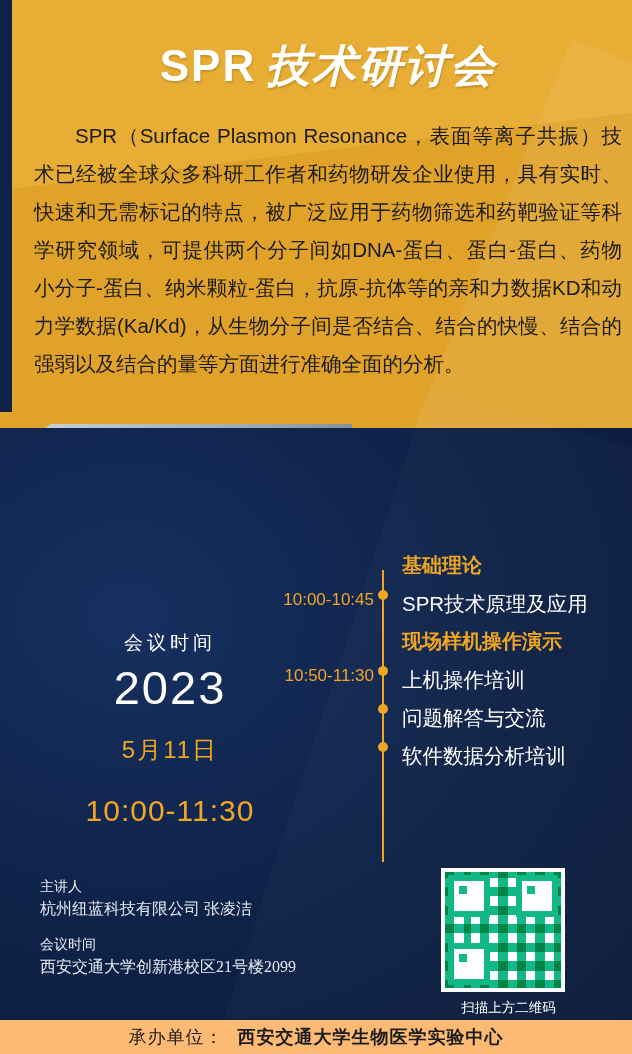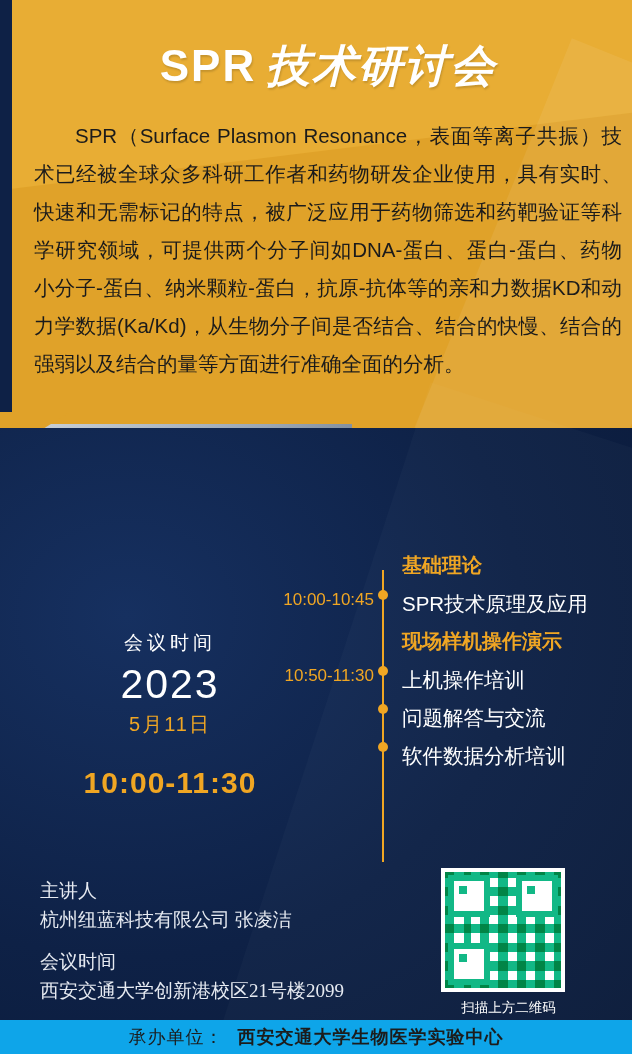"2023" .meeting-year { font-size: 41px -> 47px }
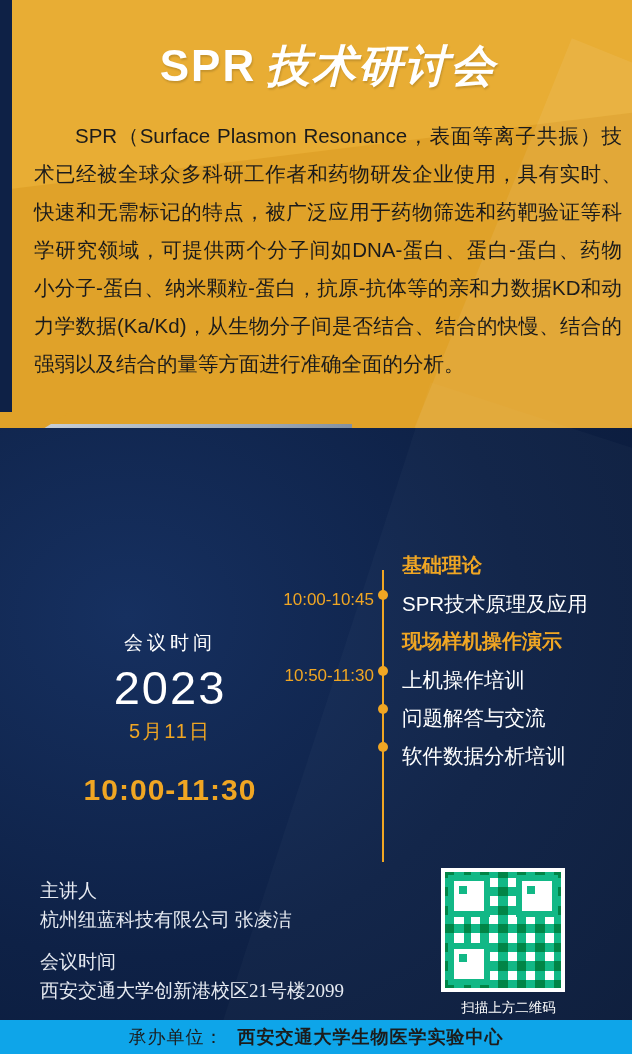"5月11日" .meeting-date { font-size: 20px -> 24px; margin-top: 4px -> 20px }
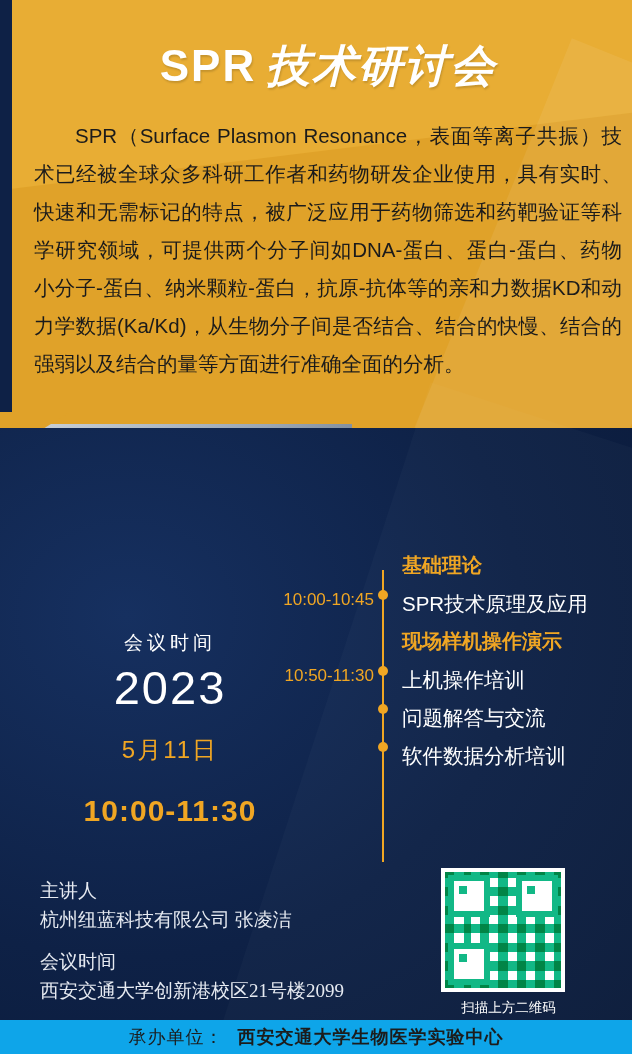"10:00-11:30" .meeting-hours { font-weight: bold -> normal }
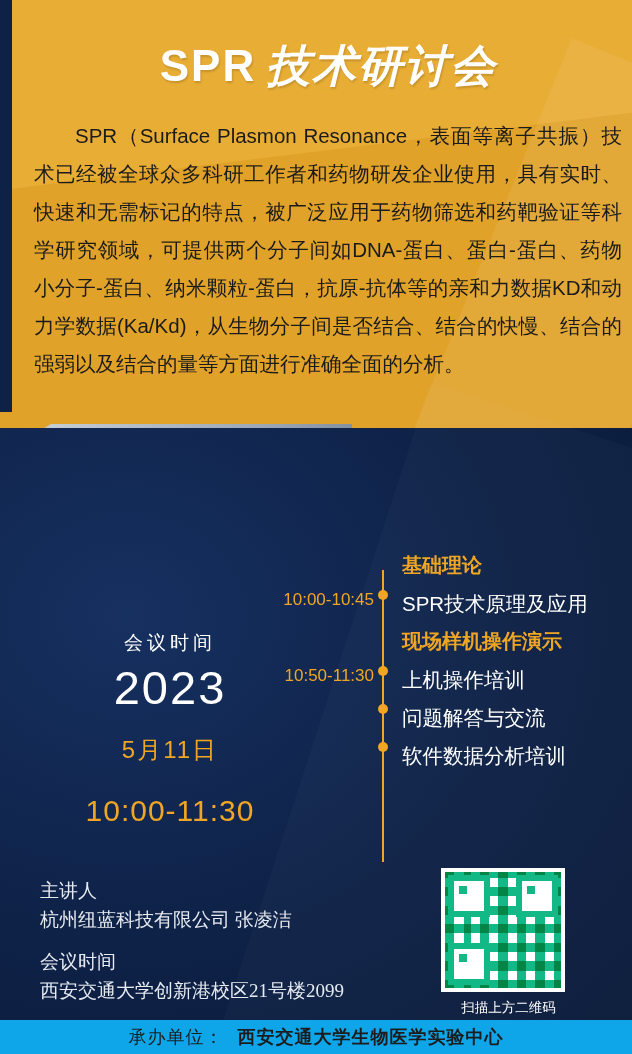"主讲人" .info-title { font-size: 19px -> 14px }
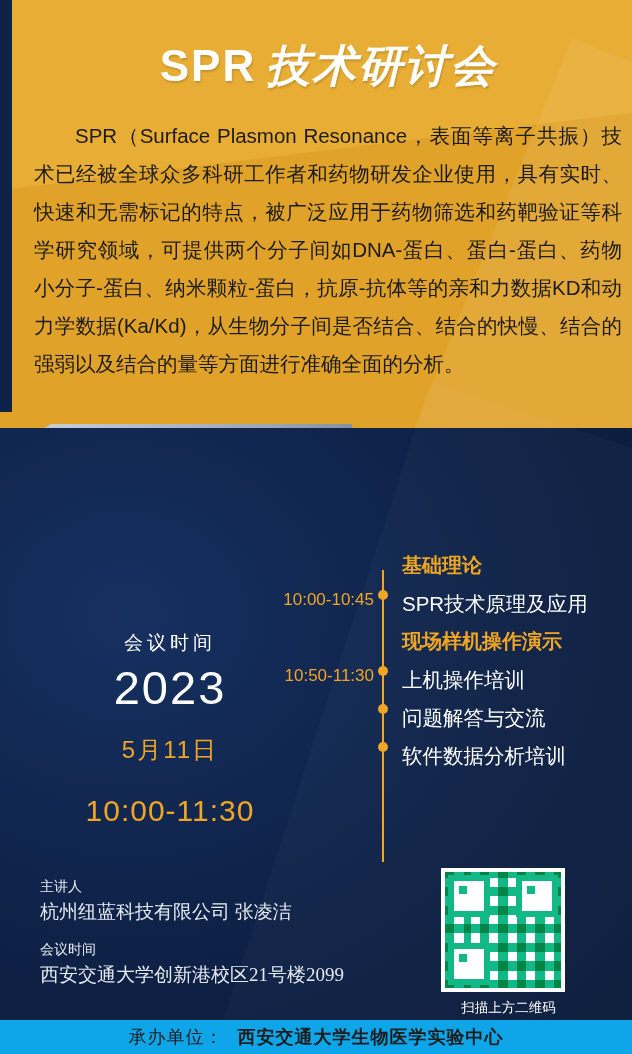"杭州纽蓝科技有限公司 张凌洁" .info-value { font-size: 19px -> 16px }
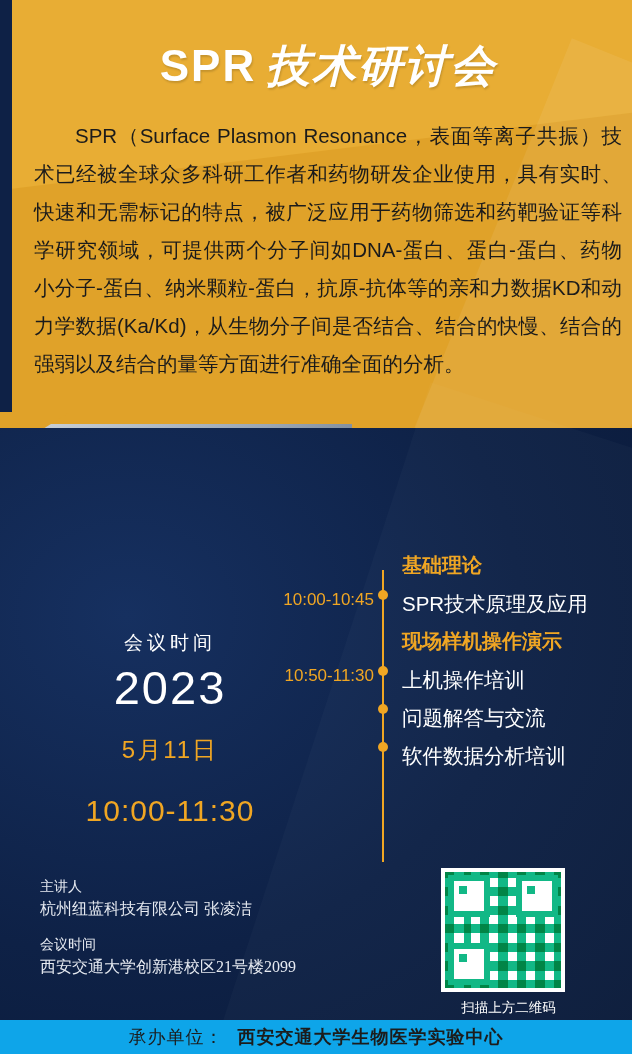"承办单位：" .footer { background: #0ea5e9 -> #fdba74 }
